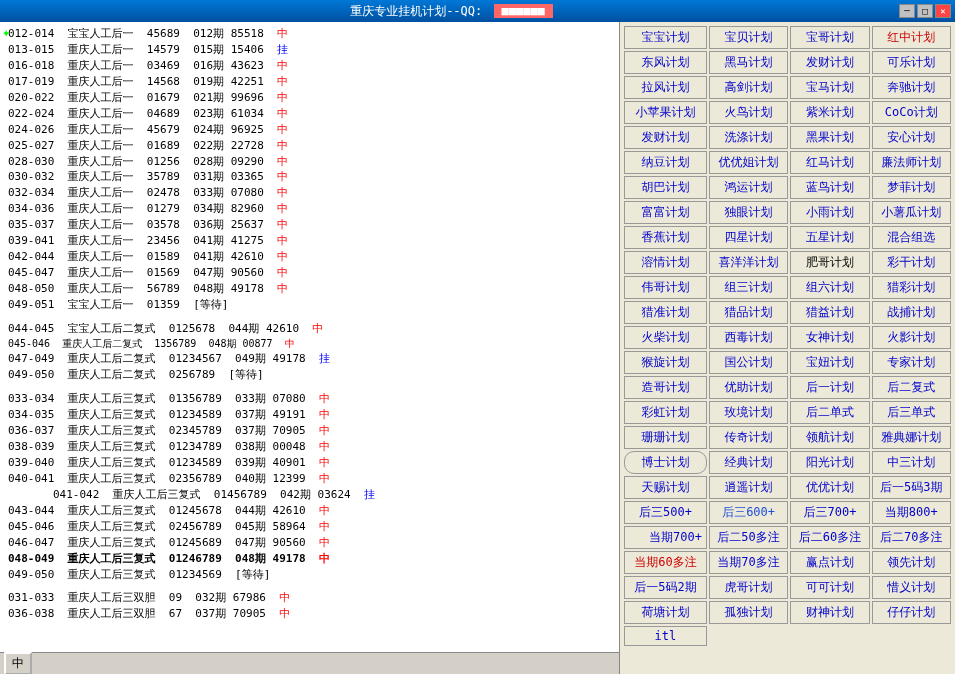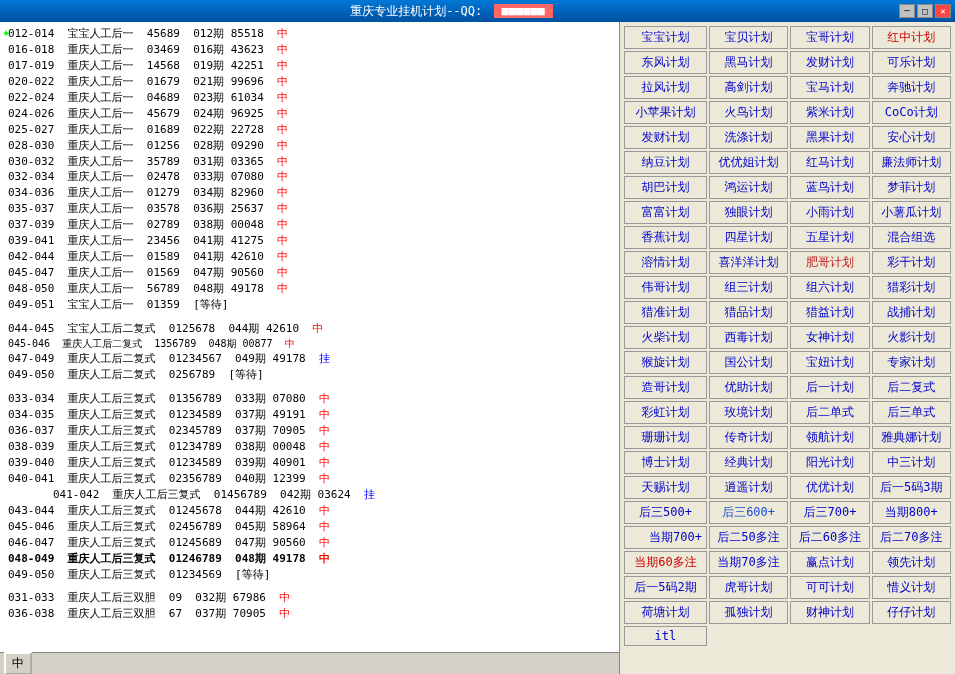"013-015 重庆人工后一 14579 015期 15406" div { html: none -> <div>013-015 重庆人工后一 14579 015期 15406 <span>挂</span></div> }
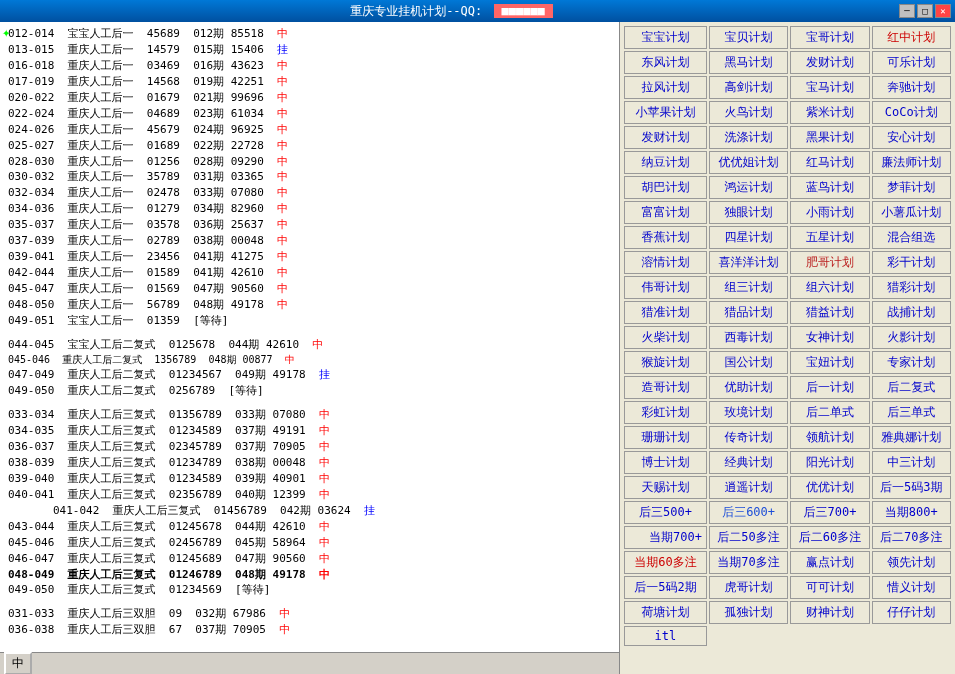"037-039 重庆人工后一 02789 038期 00048" div { html: <div>037-039 重庆人工后一 02789 038期 00048 <span>中</span></div> -> none }
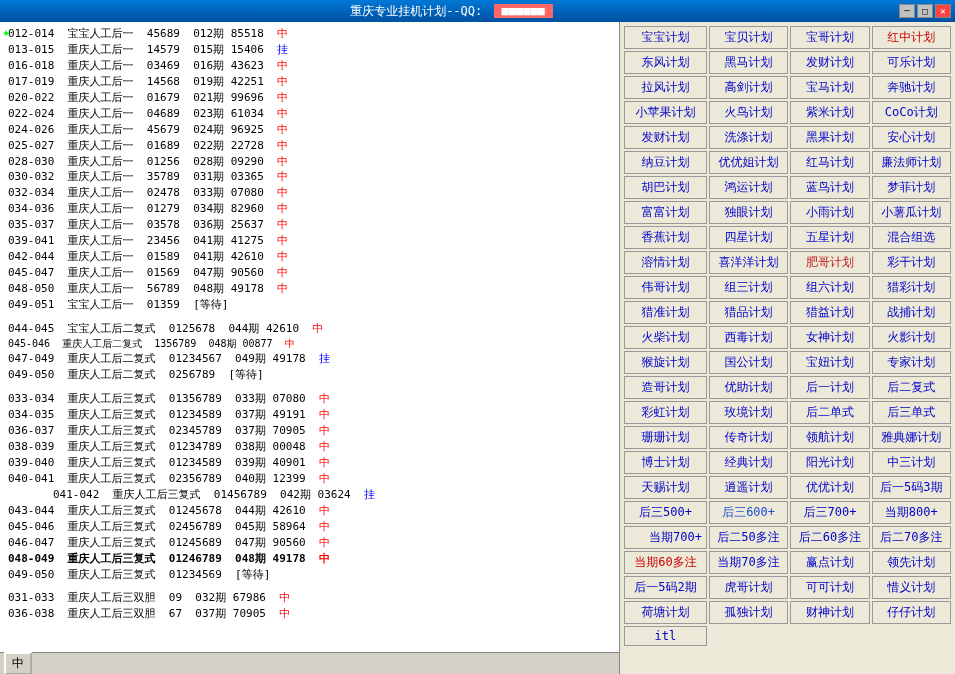"肥哥计划" div.plan-cell { color: #b91c1c -> #000000 }
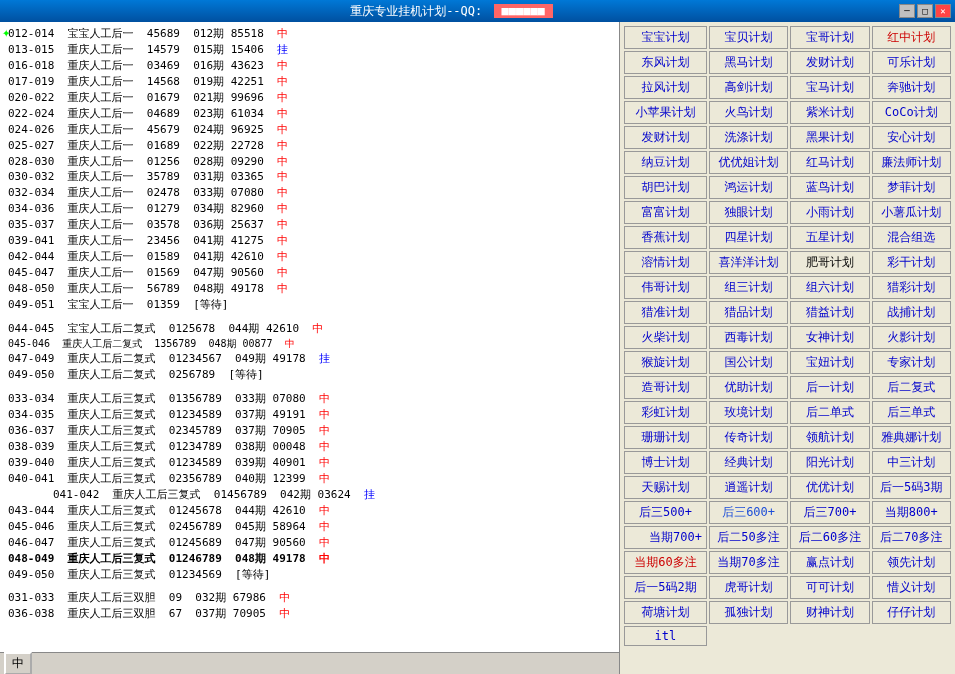"博士计划" div.plan-cell { border-radius: none -> 10px }
